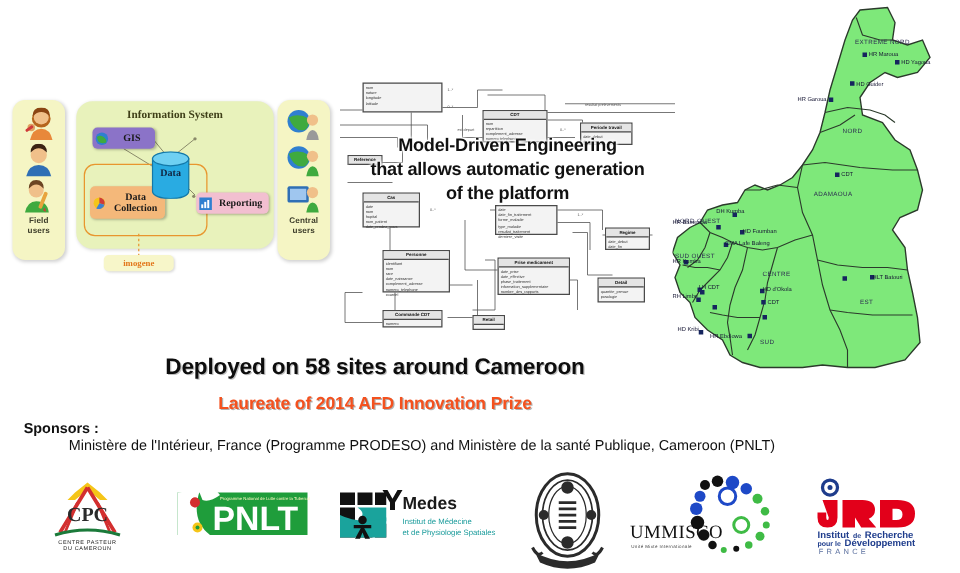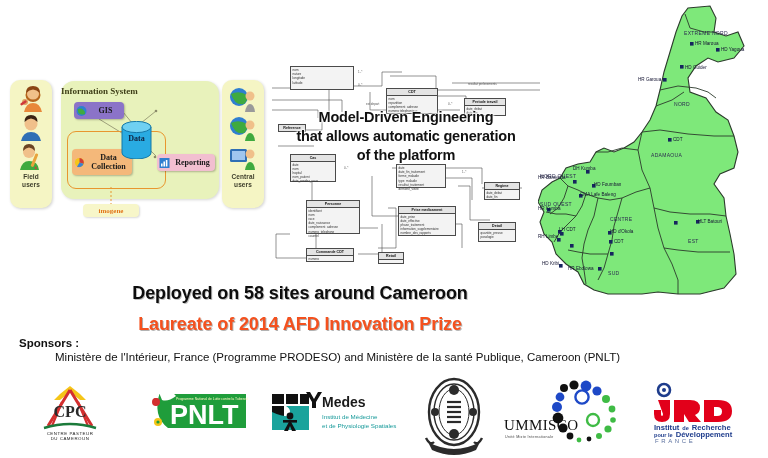"Information System" .is-title { text-align: none -> center }
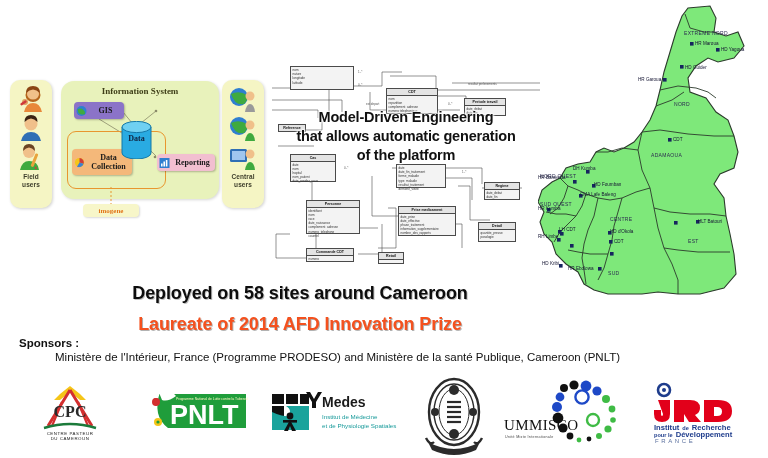"Laureate of 2014 AFD Innovation" #prize-line { font-size: 18px -> 14px }
